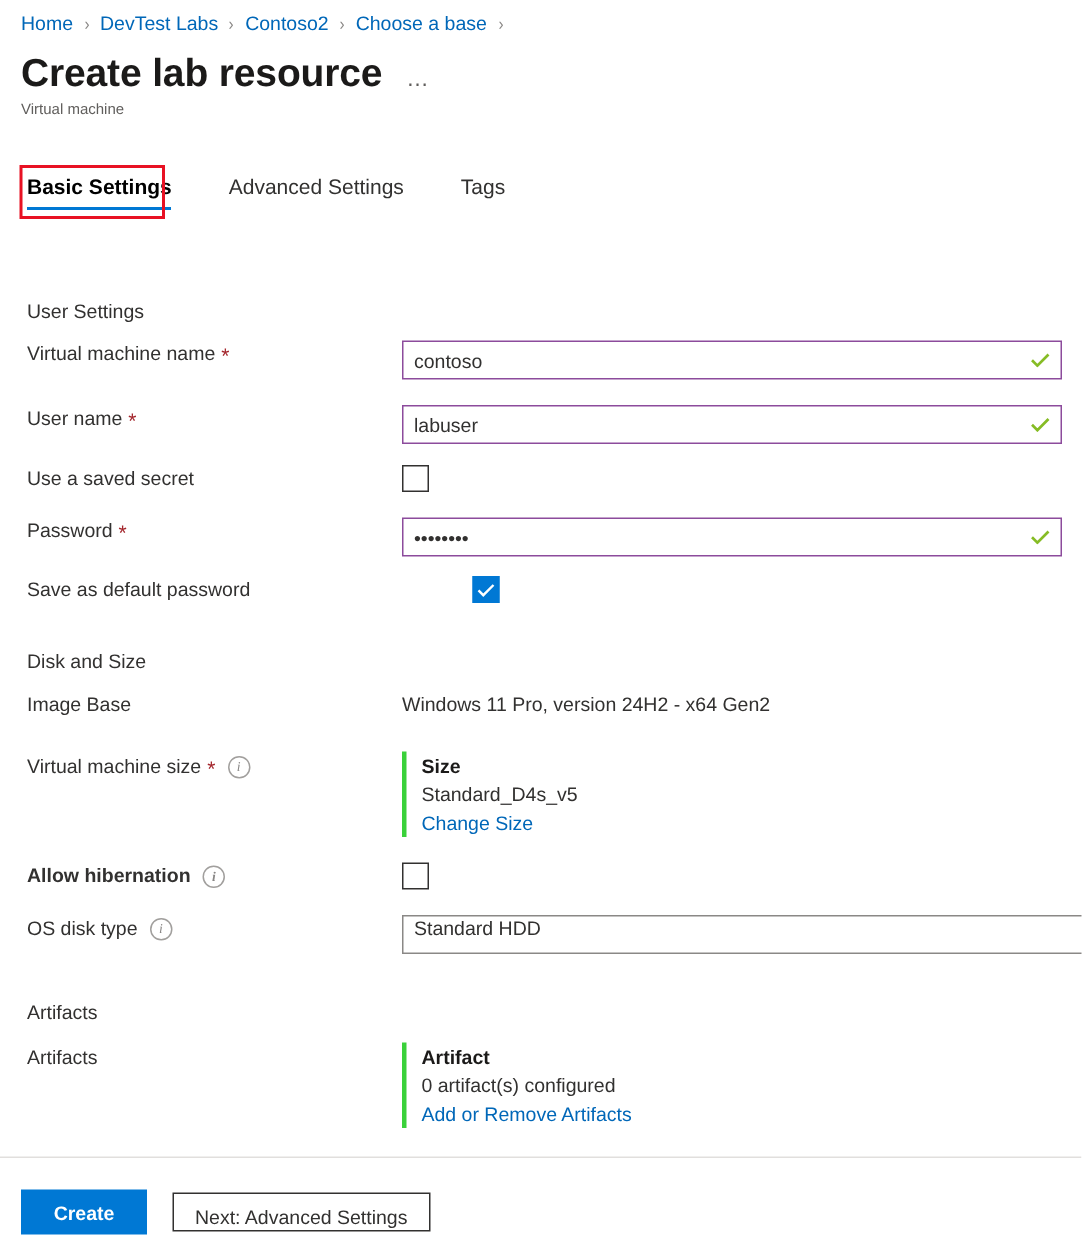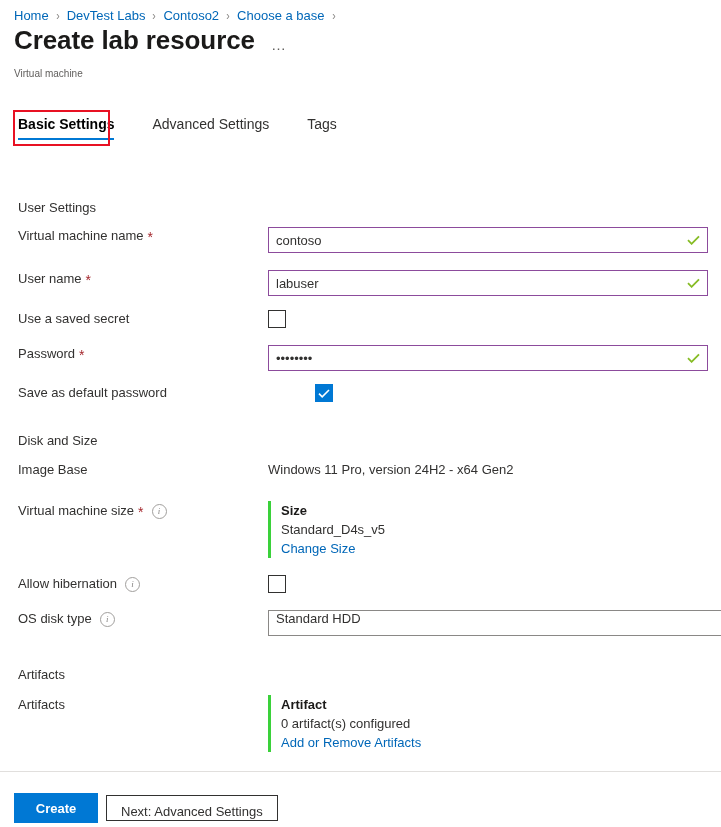"Create lab resource" .title-row { top: 24px -> 32px }
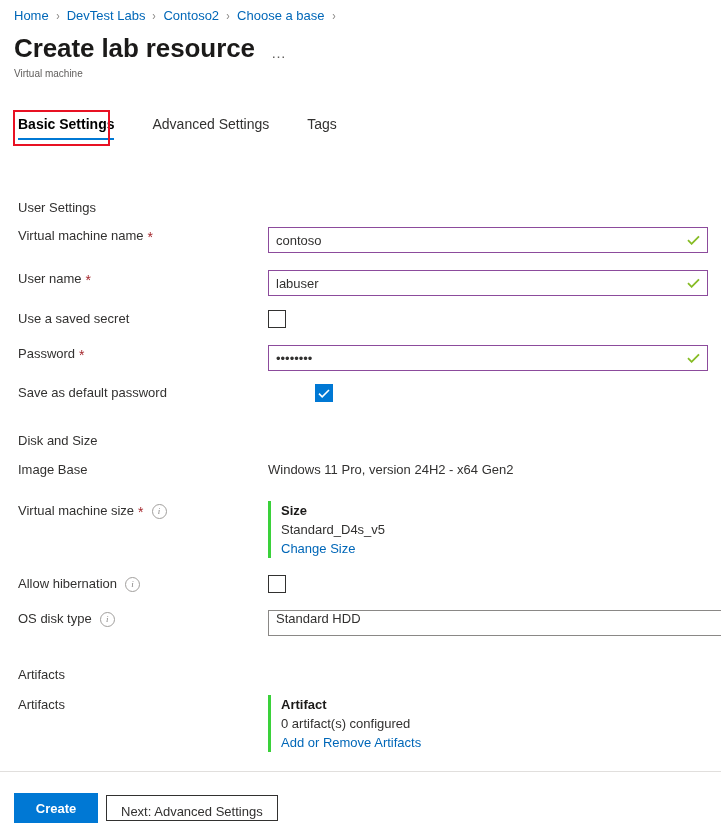"Allow hibernation" div.row { font-weight: none -> bold }
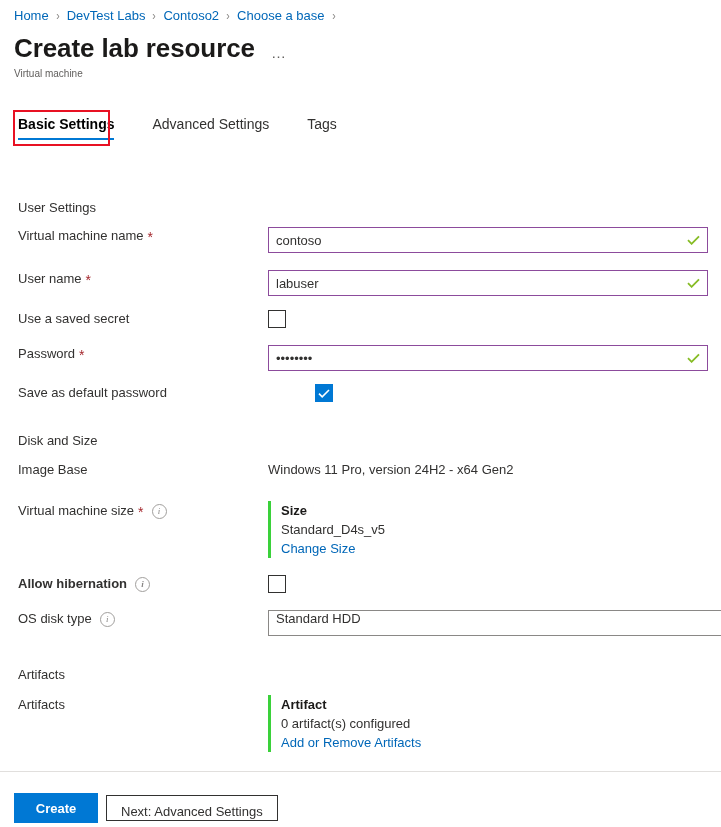"Next: Advanced Settings" .btn-secondary { margin-left: 8px -> 17px }
